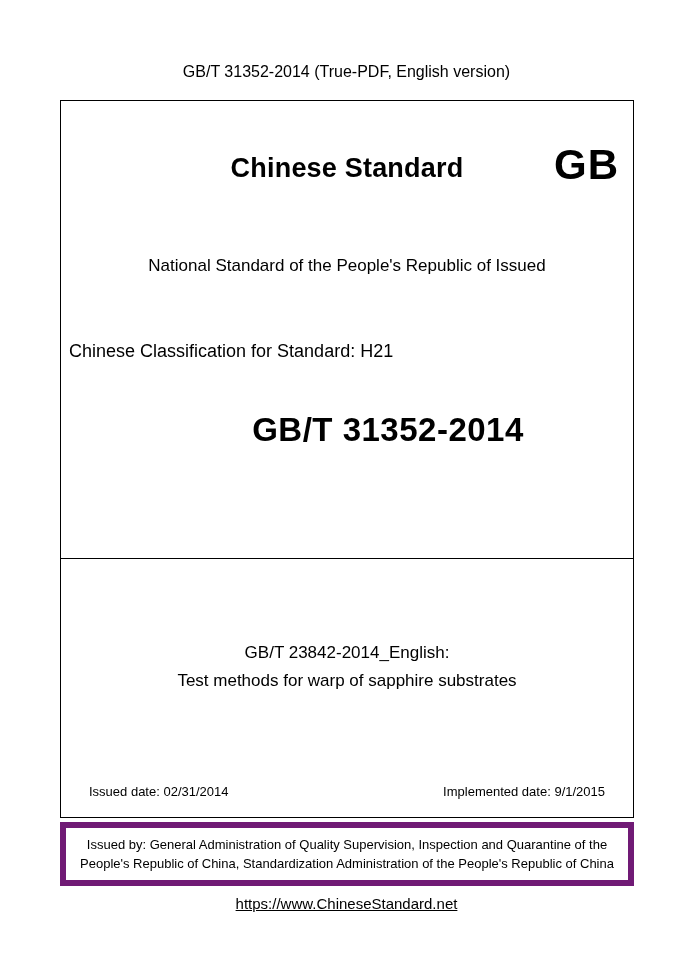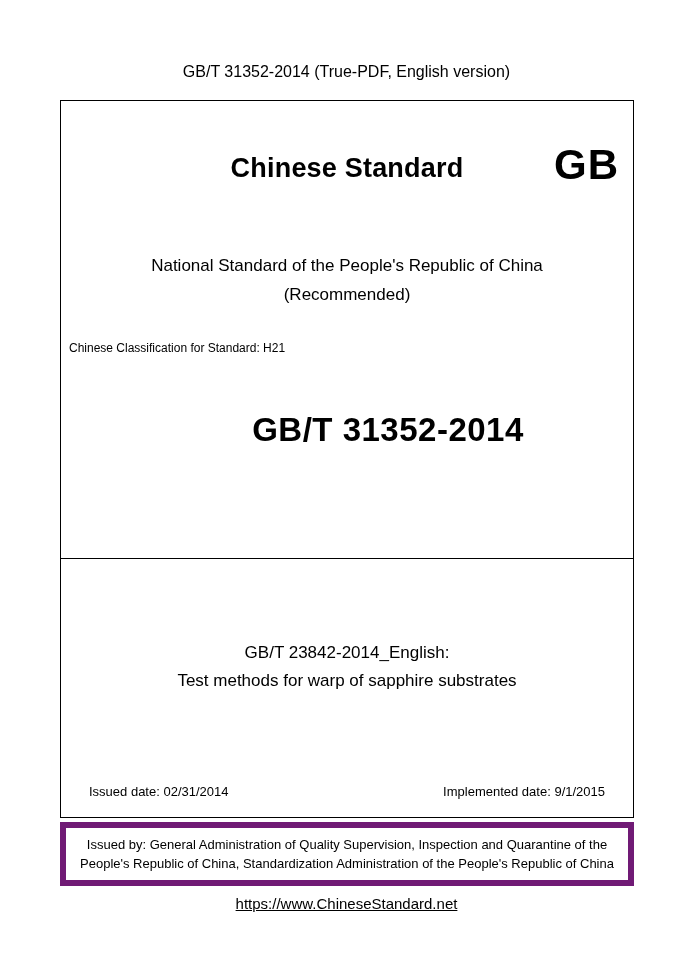"National Standard of the People's" div { text: China -> Issued }
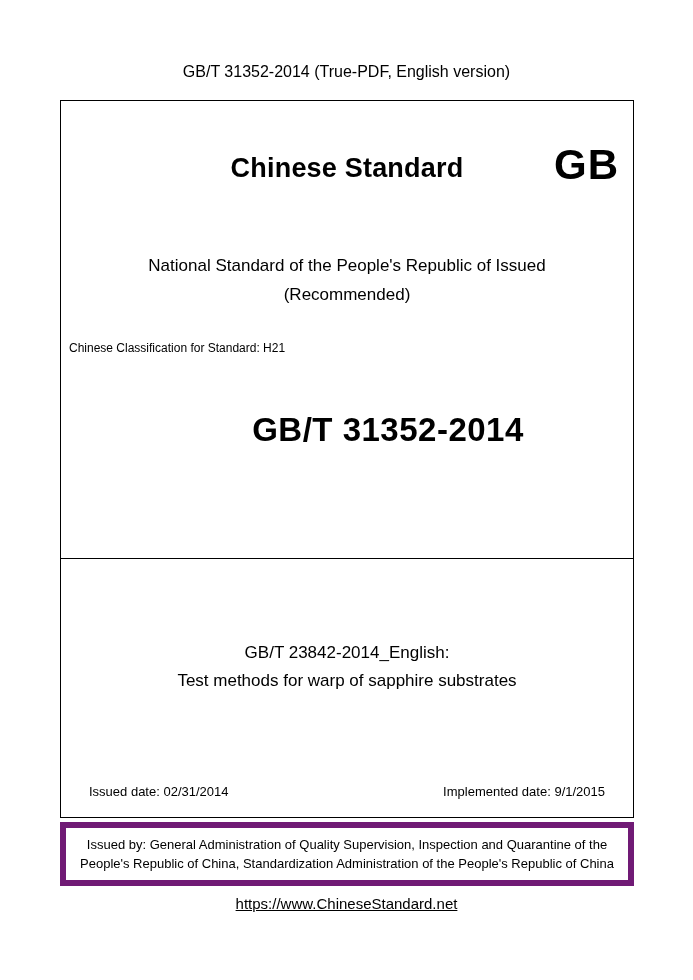"(Recommended)" div { html: <div>(Recommended)</div> -> none }
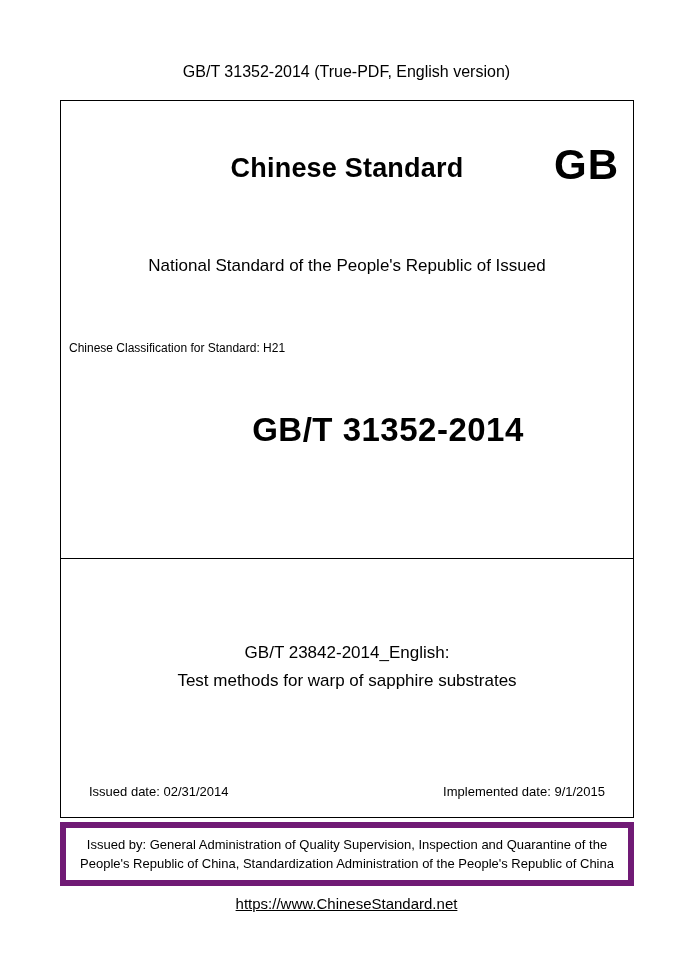"Chinese Classification for Standard: H21" .classification { font-size: 12px -> 18px }
